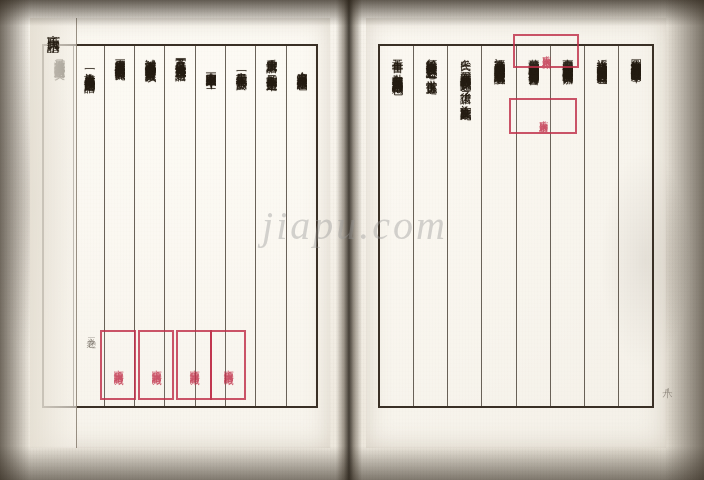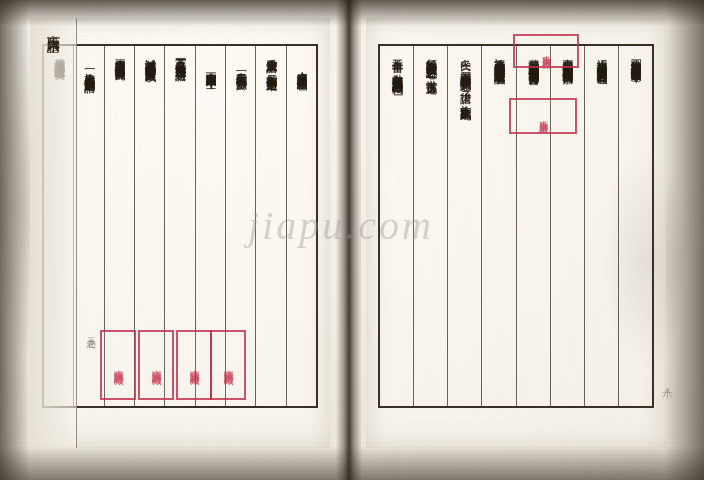"jiapu.com" #watermark { left: 106px -> 120px }
